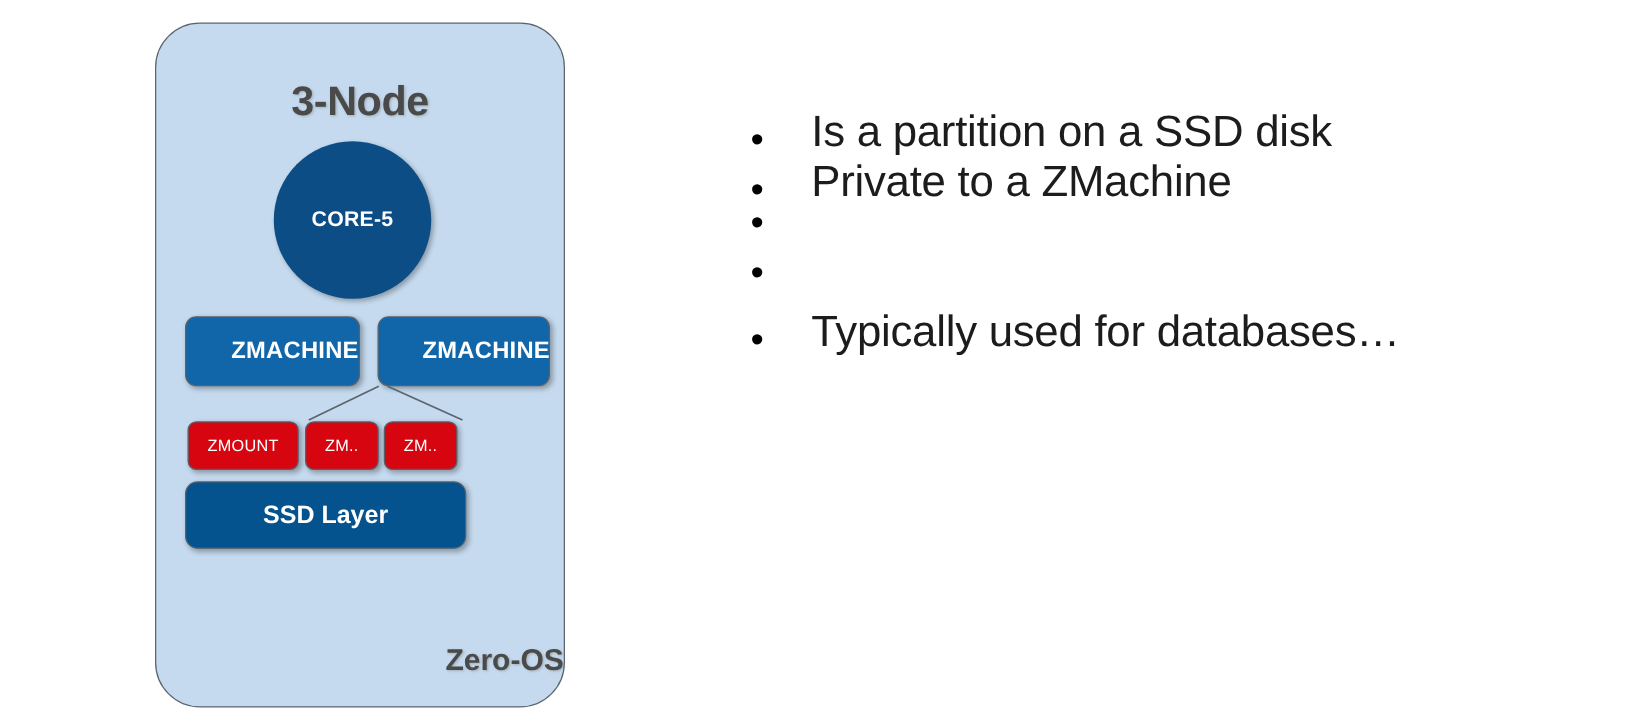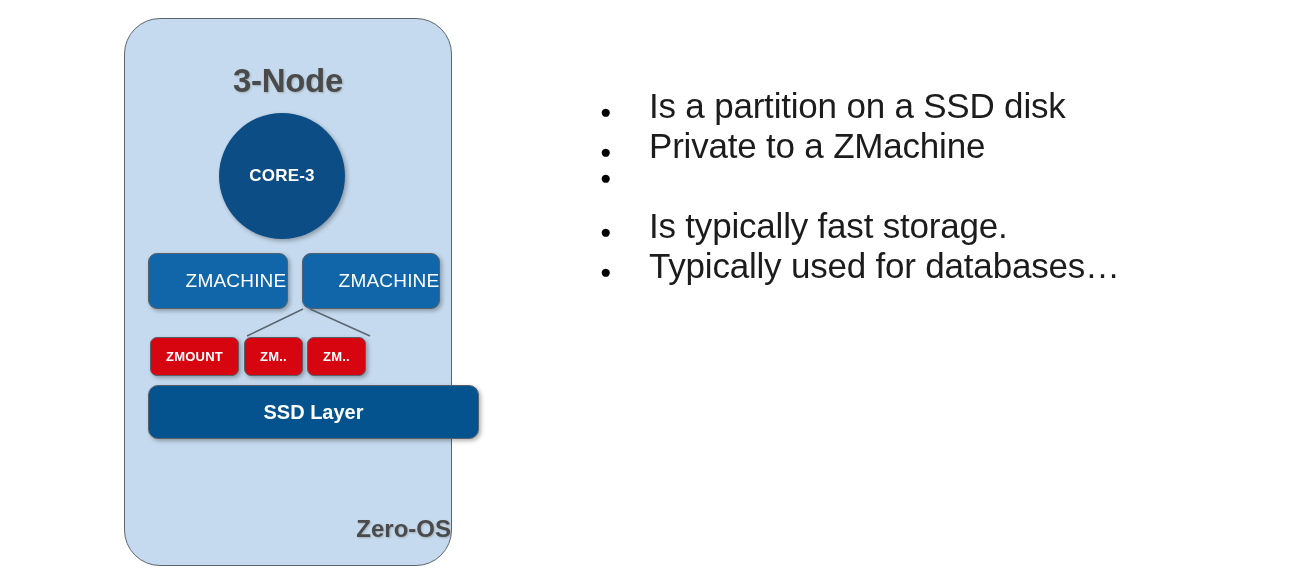"CORE-3" span { text: CORE-3 -> CORE-5 }
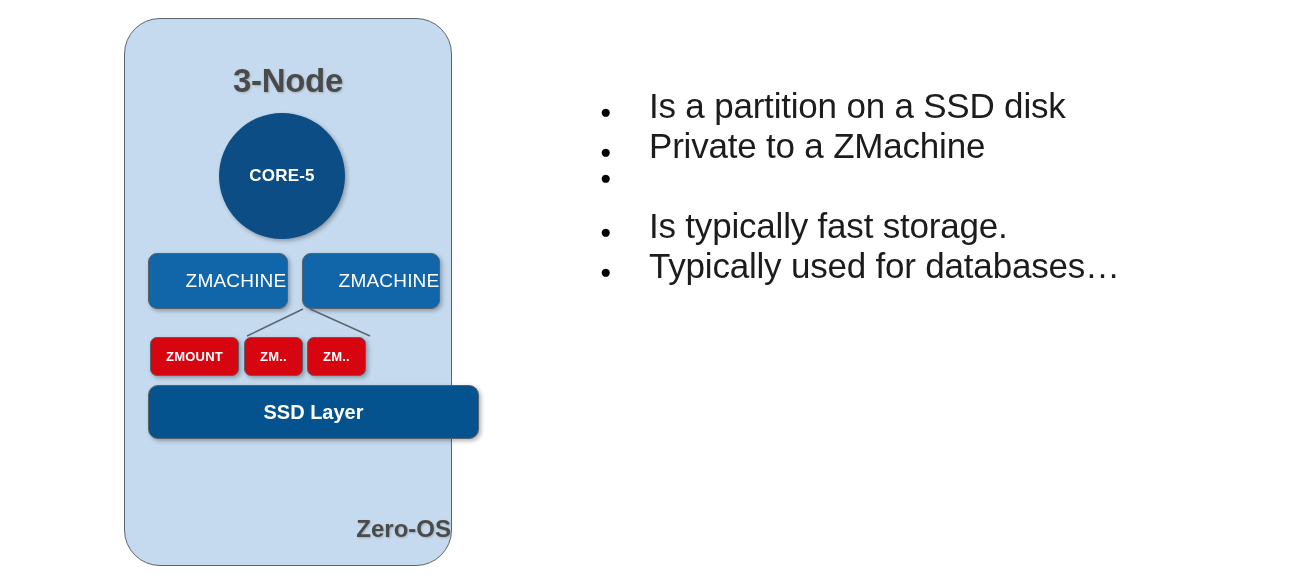"Is typically fast storage." span.bullet-text { html: <span>Is typically fast storage.</span> -> none }
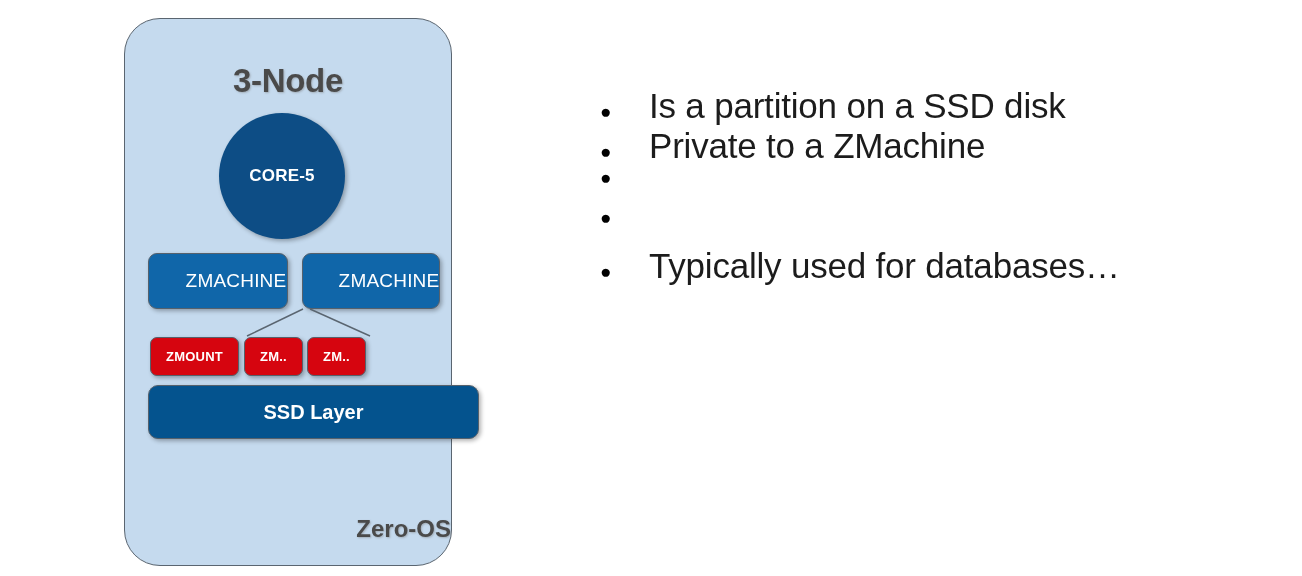"ZMACHINE" .zmachine-box span { font-weight: normal -> bold }
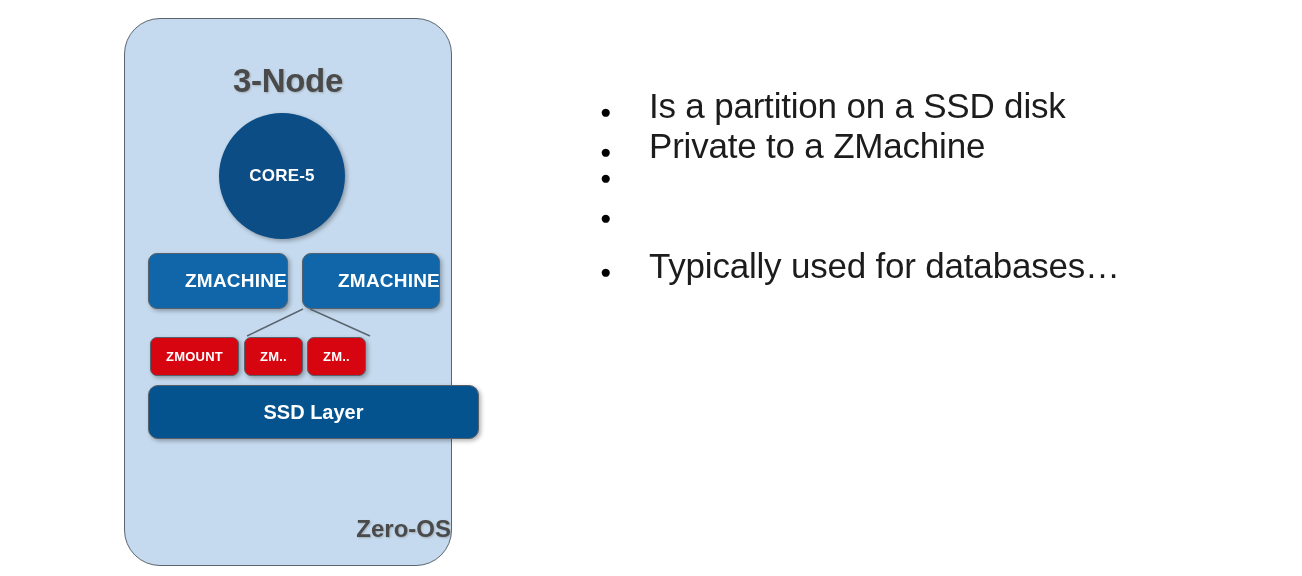"ZMOUNT" .zmount-box span { font-weight: bold -> normal }
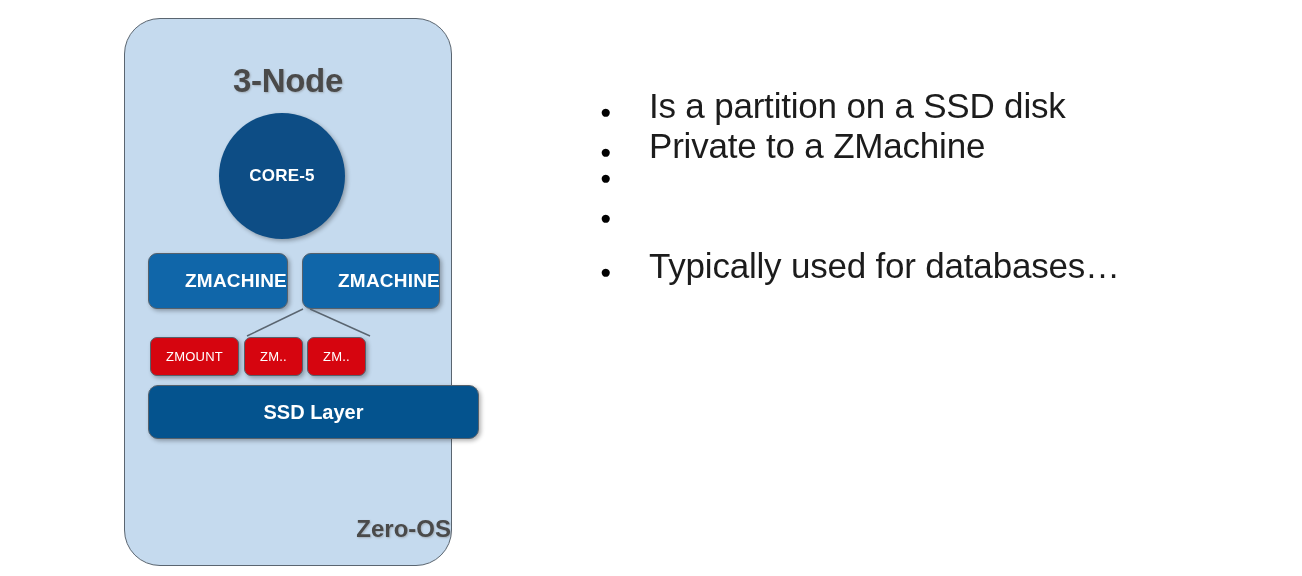"SSD Layer" #ssd-layer { width: 331px -> 225px }
